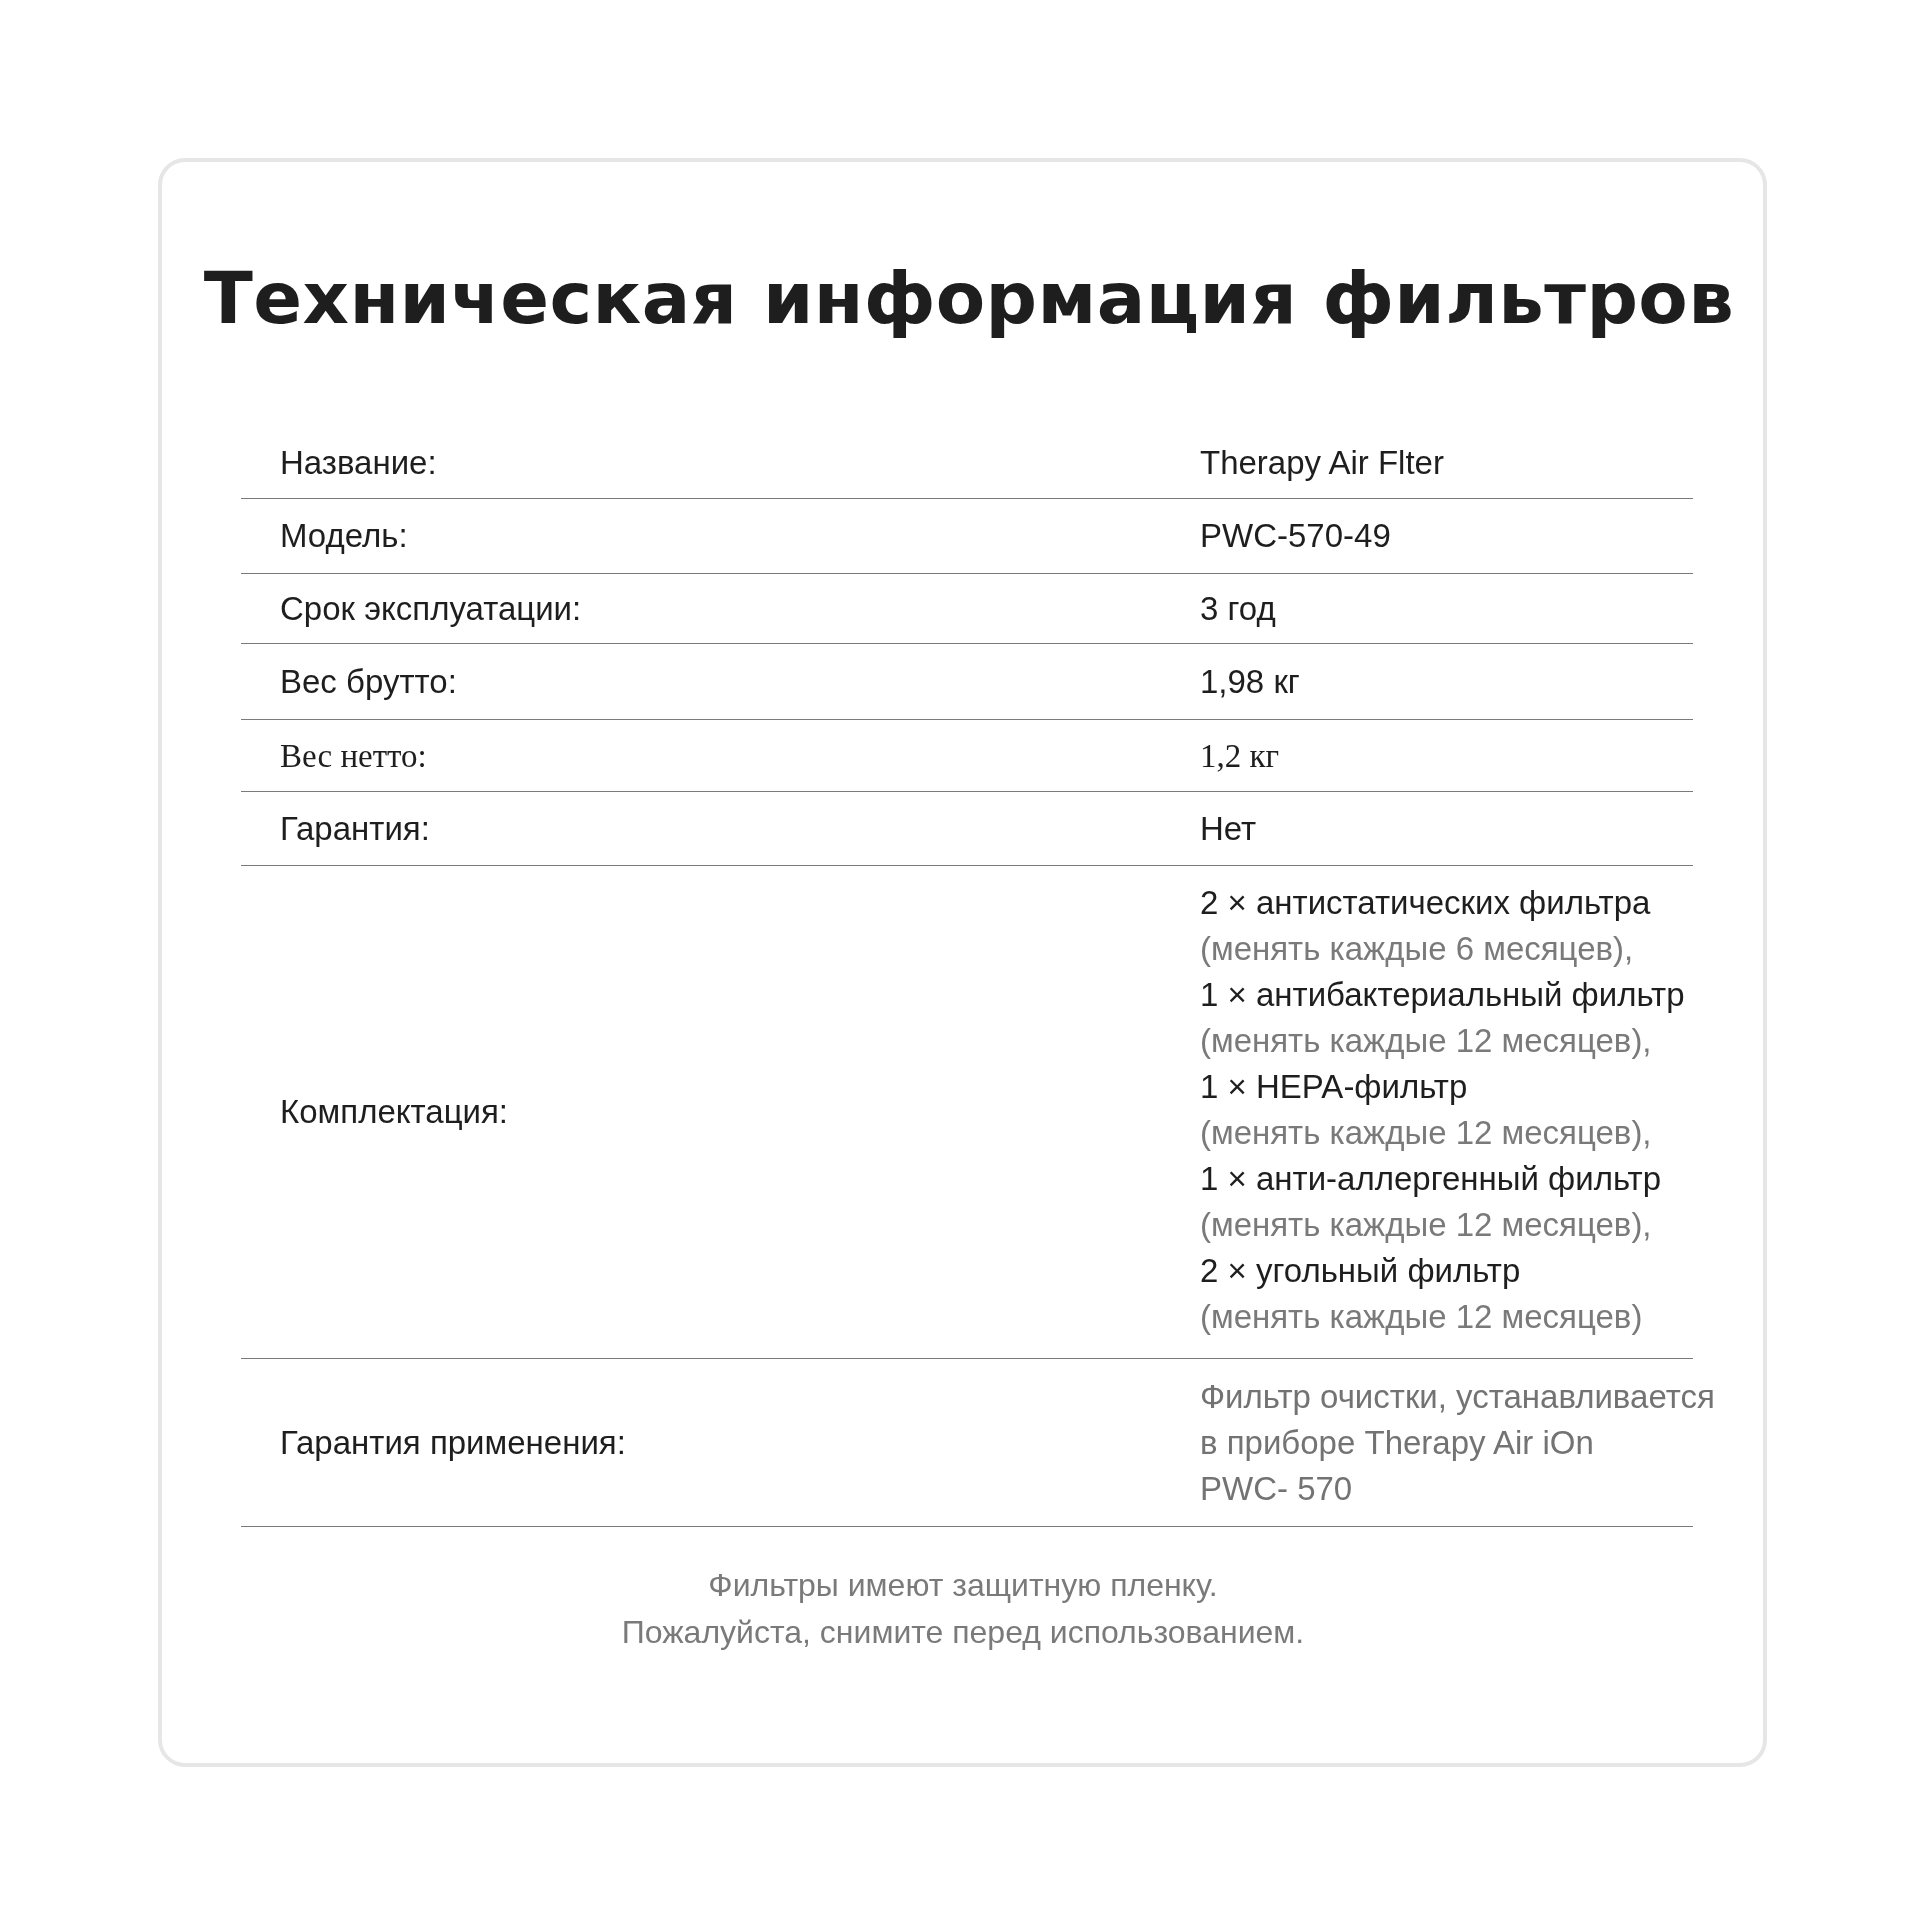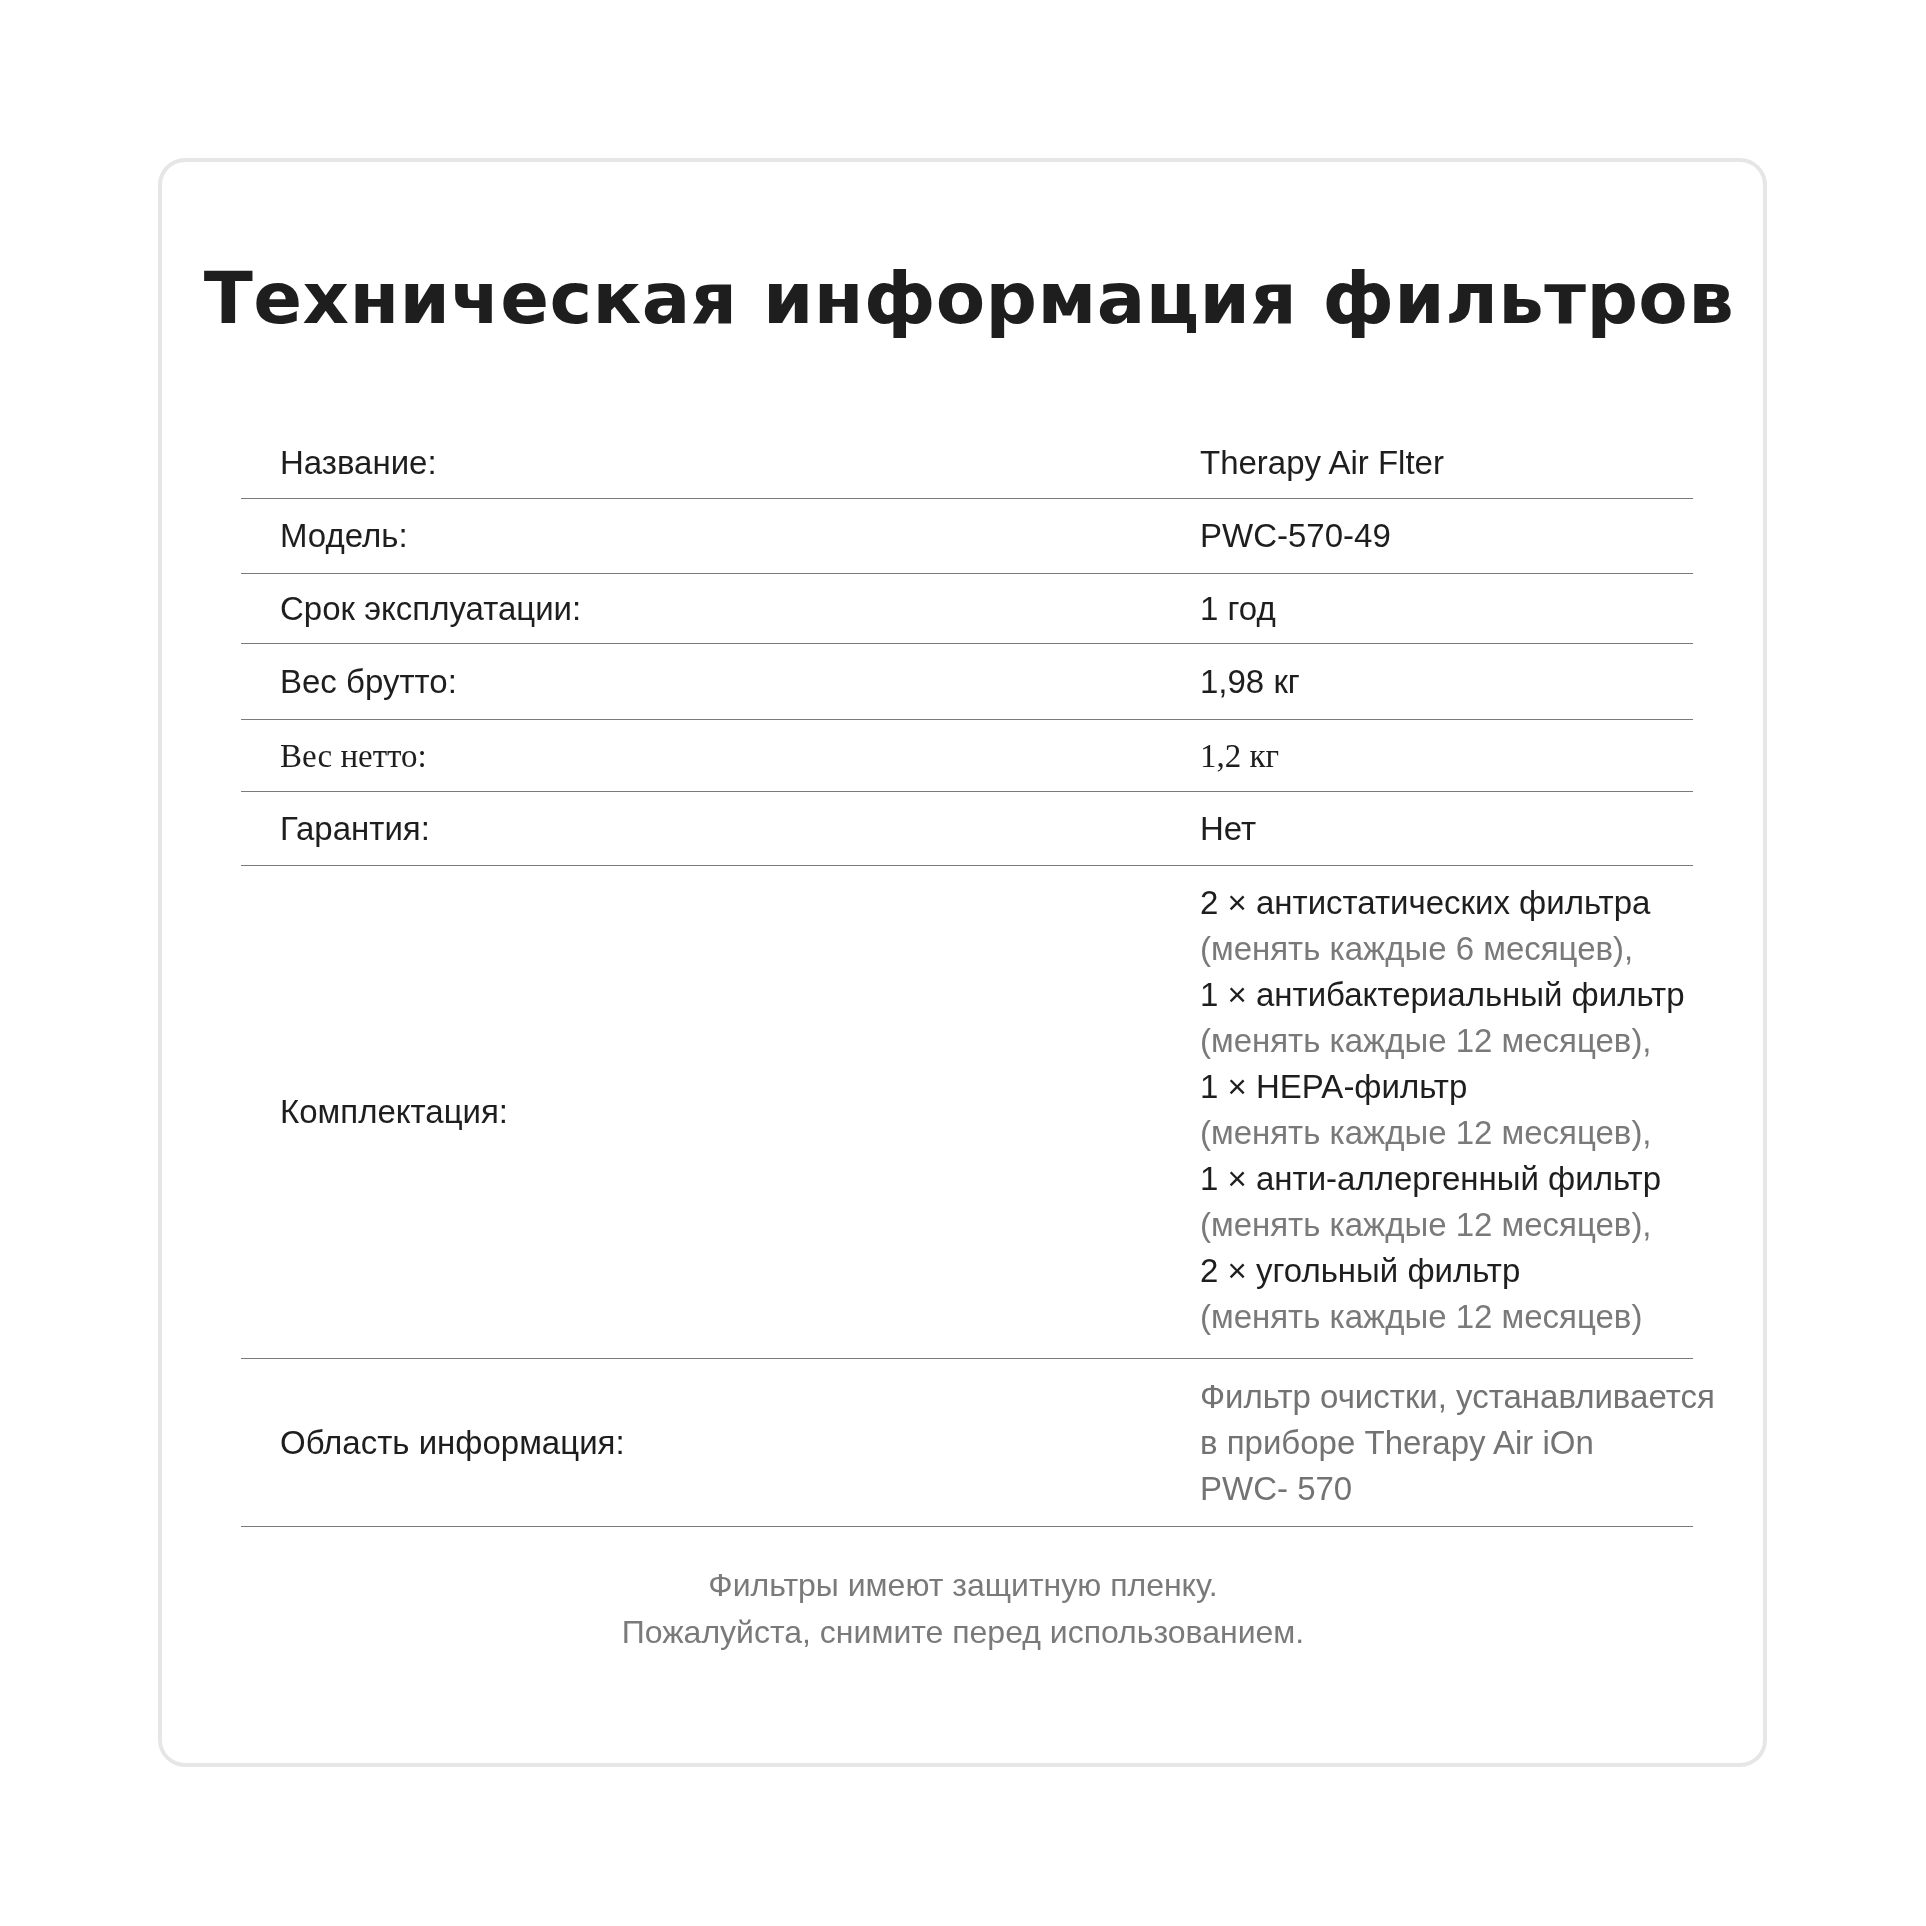"1 год" span.spec-value { text: 1 -> 3 }
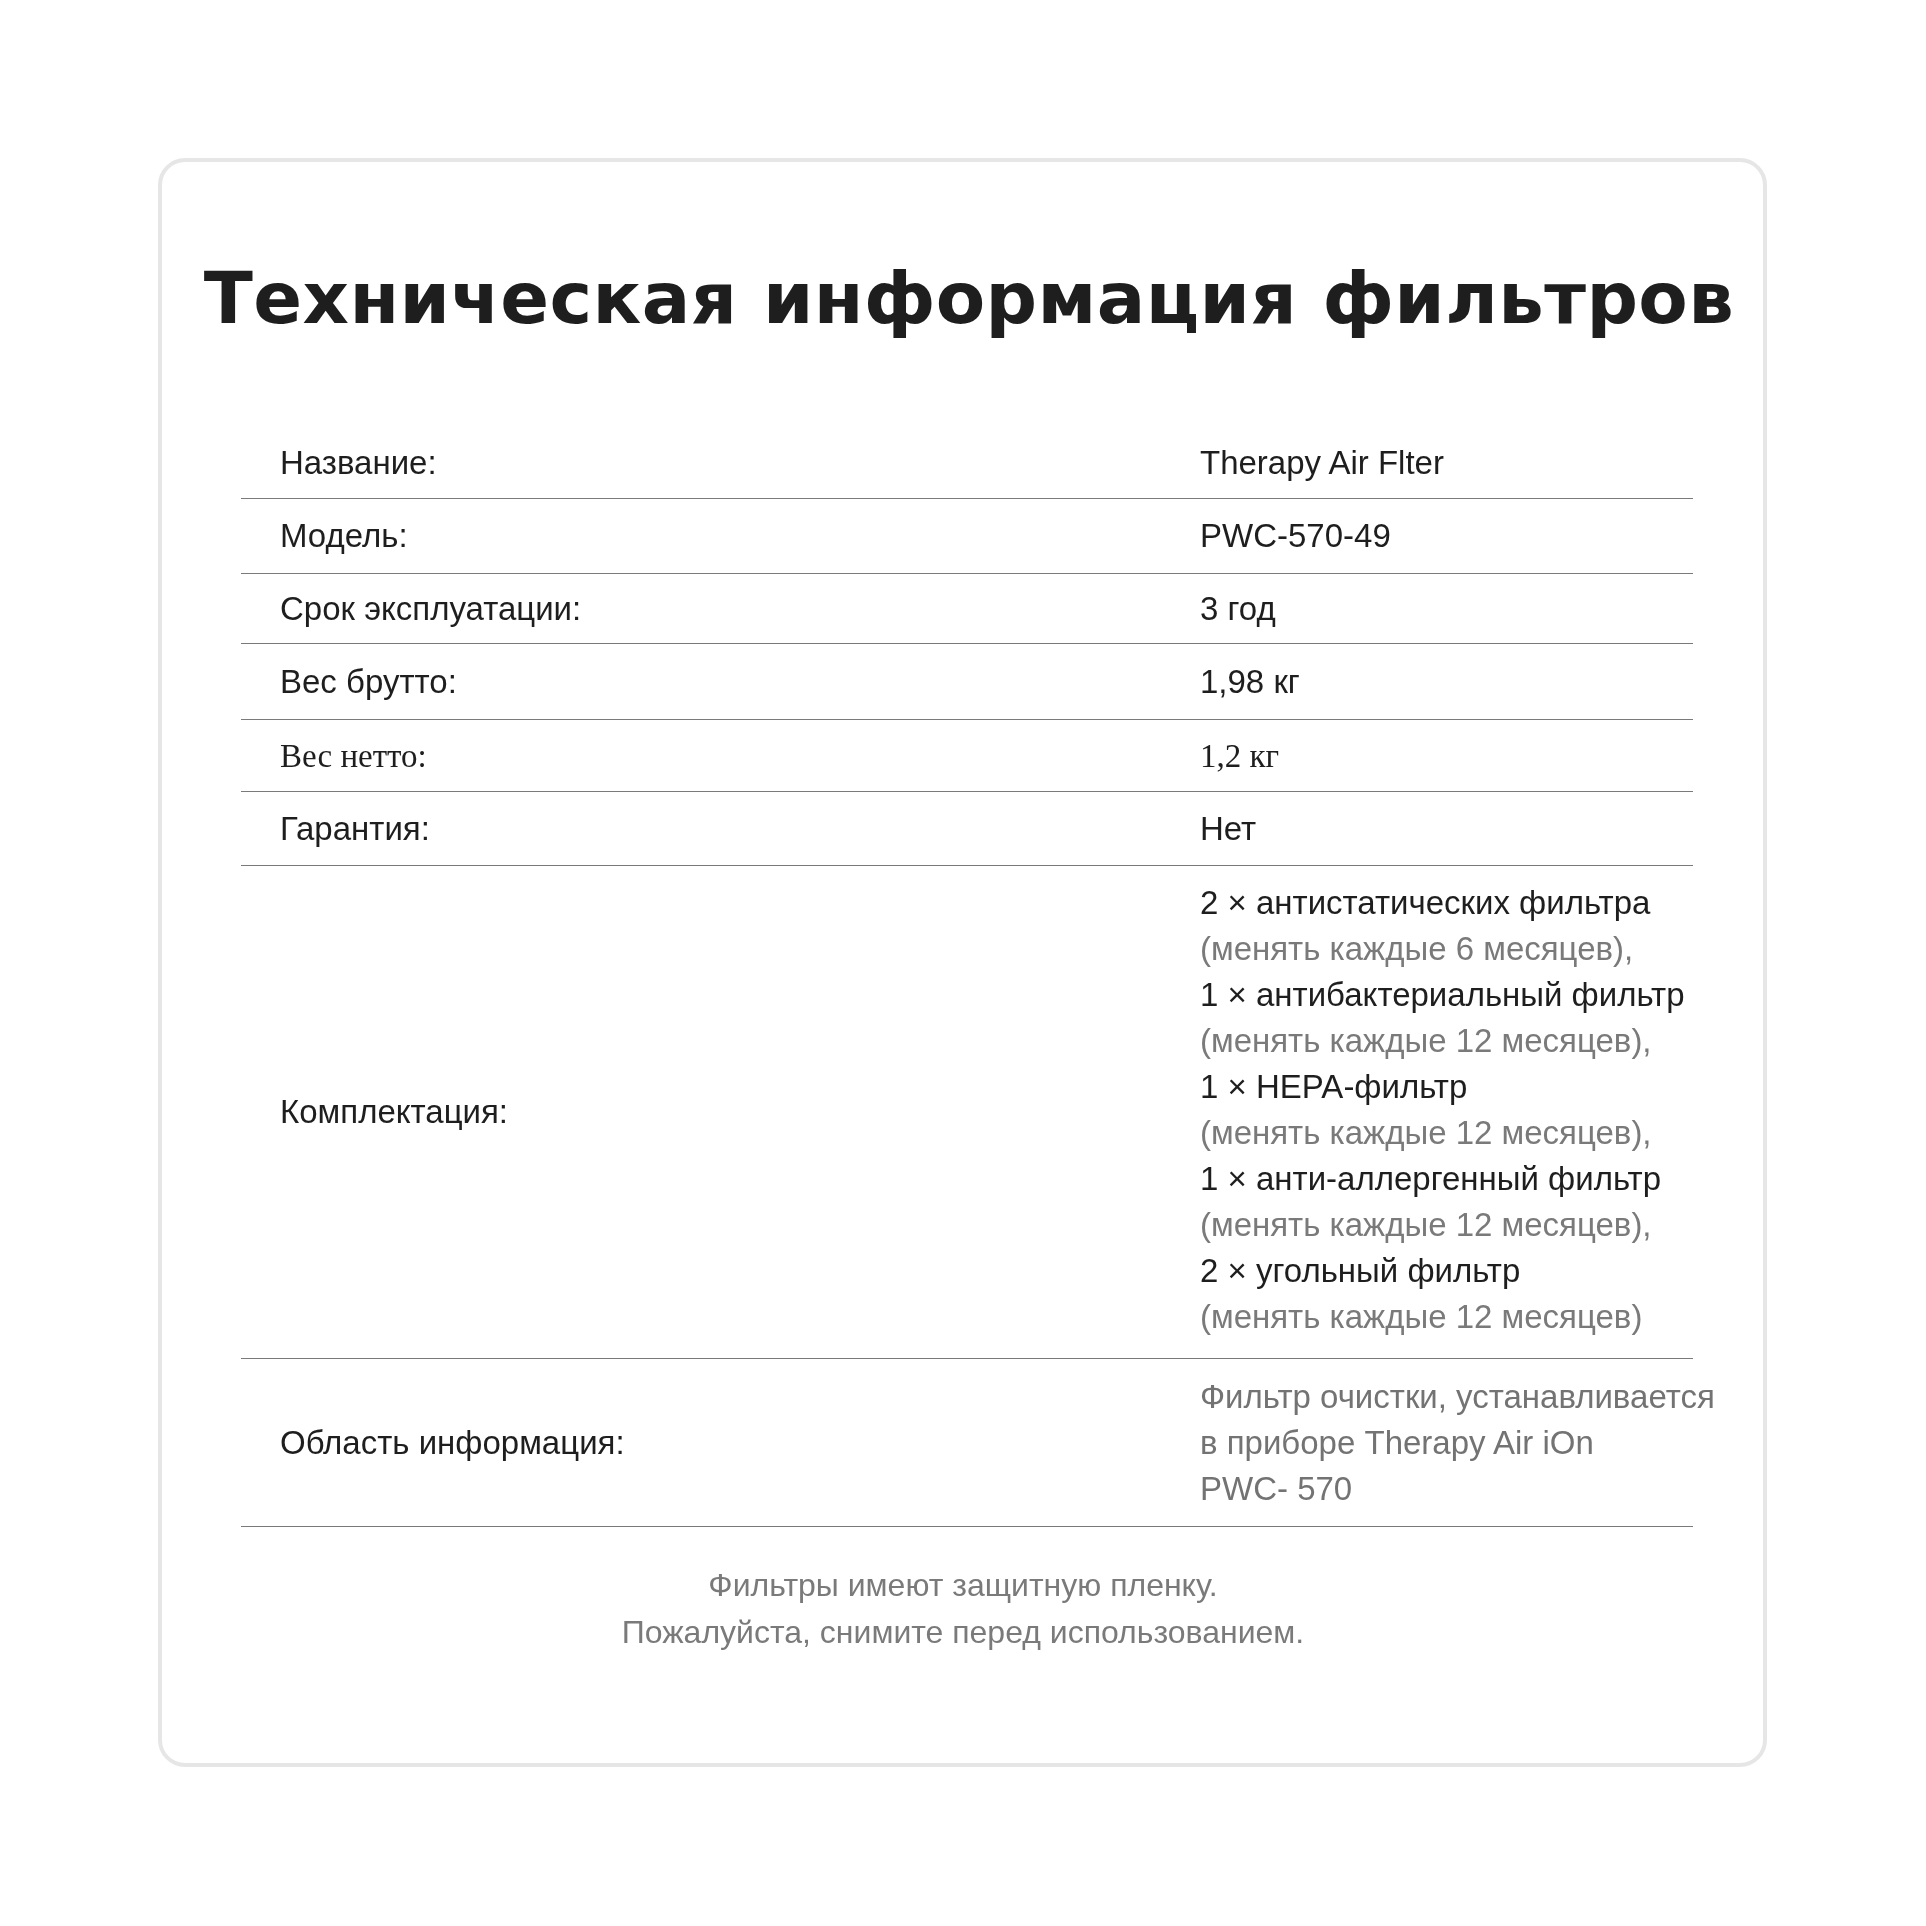"Область информация:" span.spec-label { text: Область информация -> Гарантия применения }
